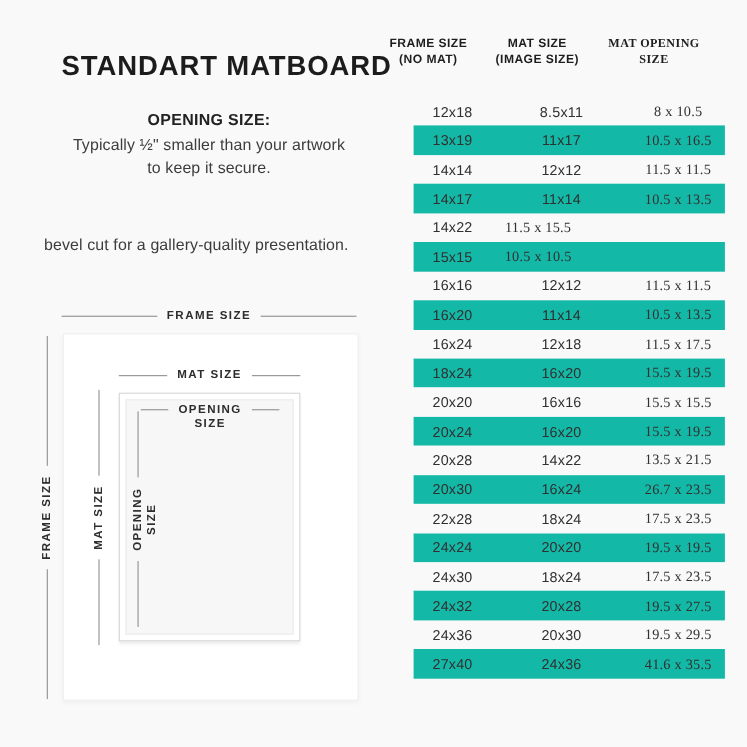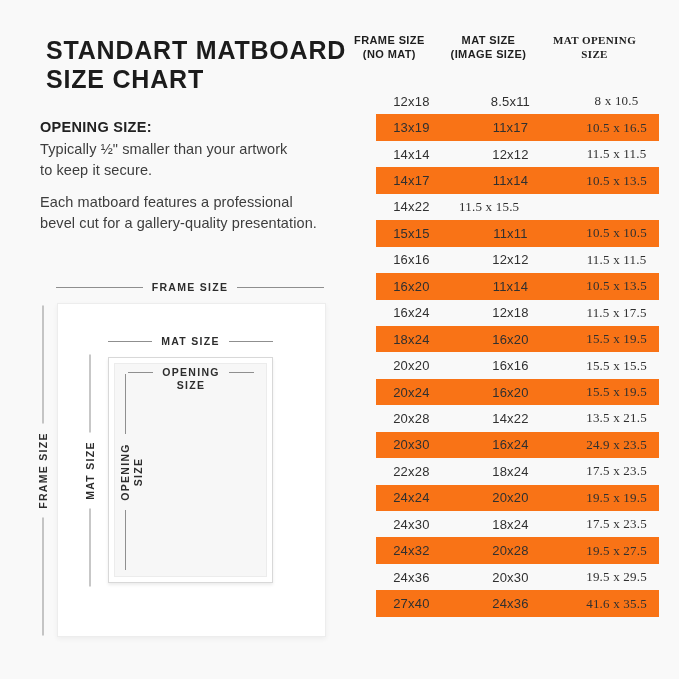"STANDART MATBOARD" .page-title { margin: 6px -> 16px }
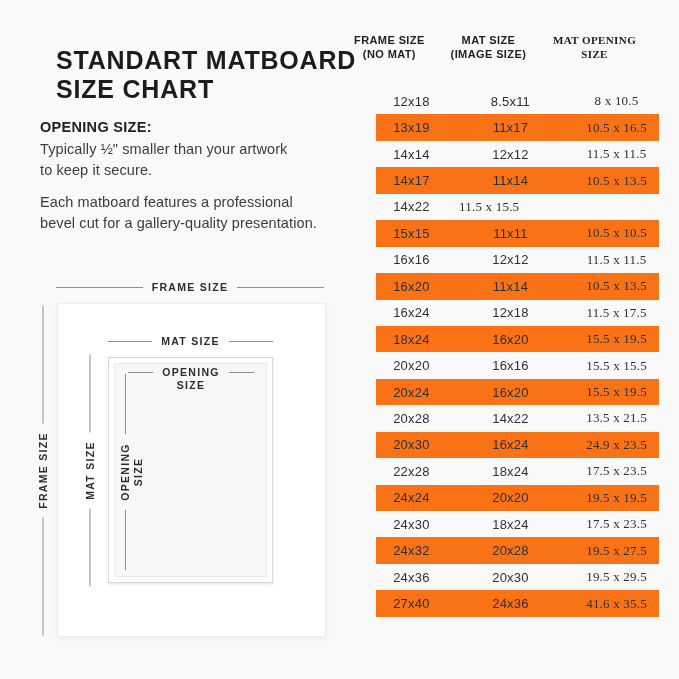"SIZE CHART" span { html: <span>SIZE CHART</span> -> none }
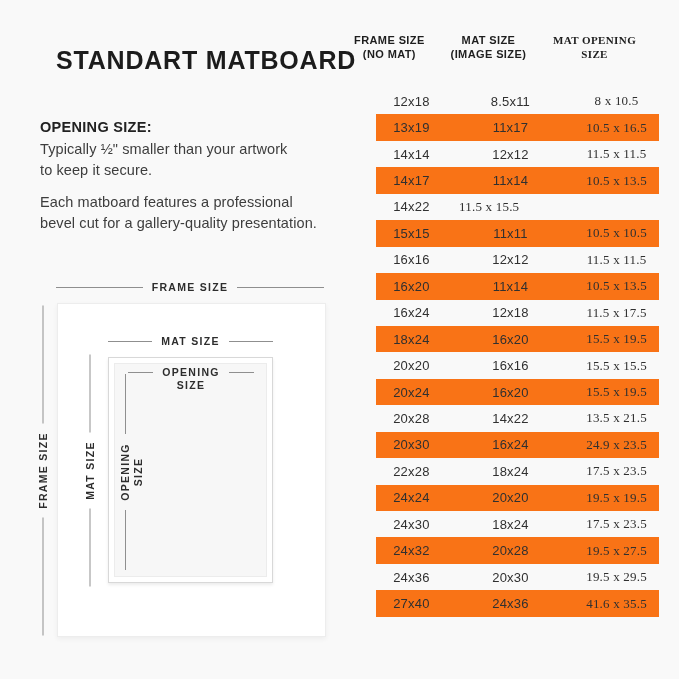"OPENING SIZE:" .info-block.first { text-align: none -> center; top: 119px -> 102px }
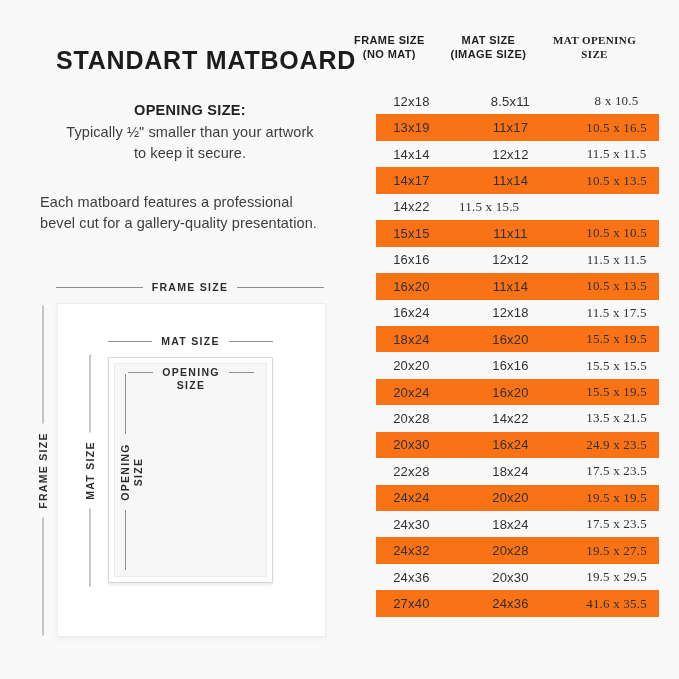"13x19" .trow.alt { background: #f97316 -> #14b8a6 }
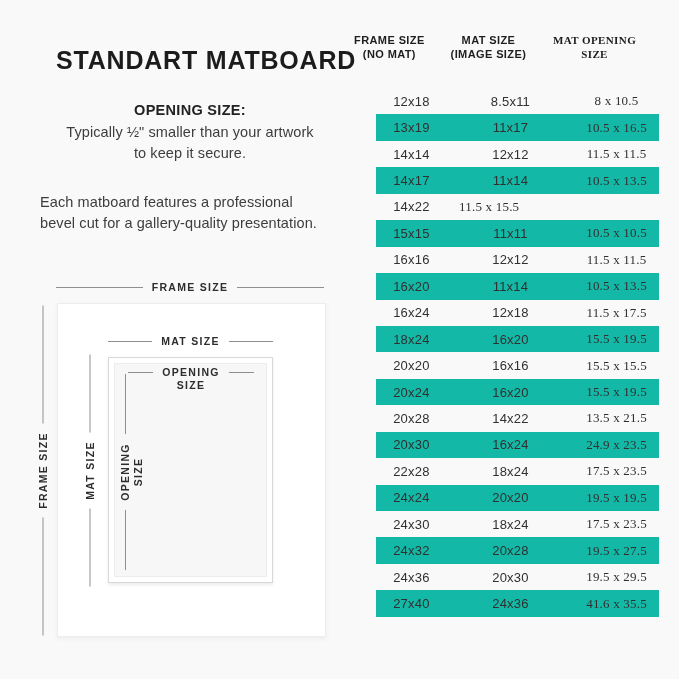"Each matboard features a professional" span { html: <span>Each matboard features a professional</span> -> none }
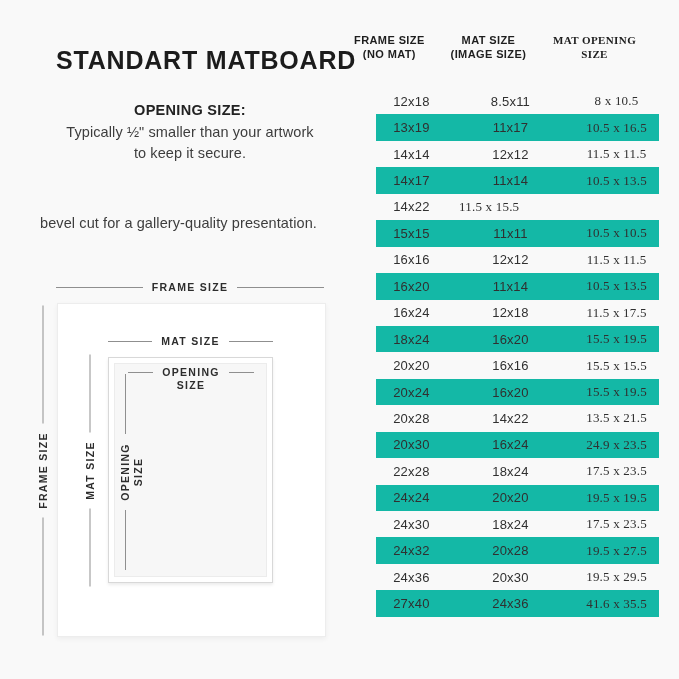"11x11" div.tcell { html: <div>11x11</div> -> none }
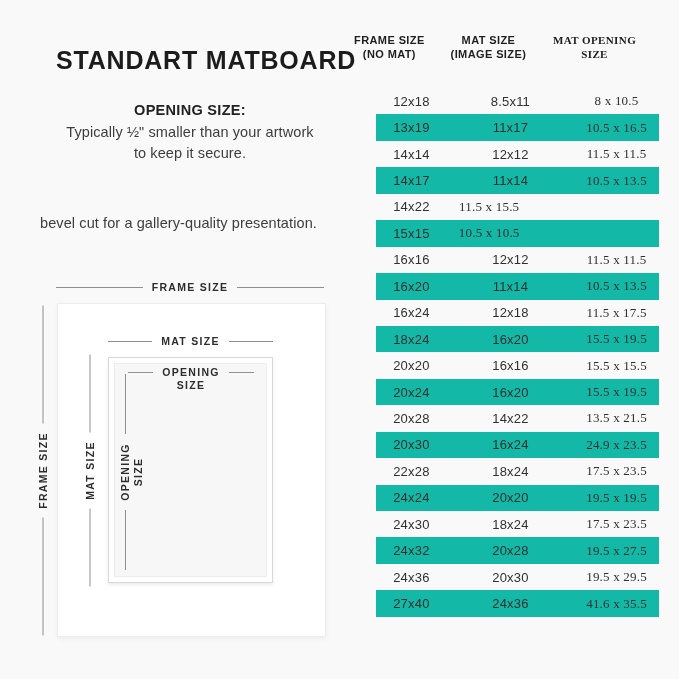"24.9 x 23.5" div.tcell { text: 24.9 -> 26.7 }
